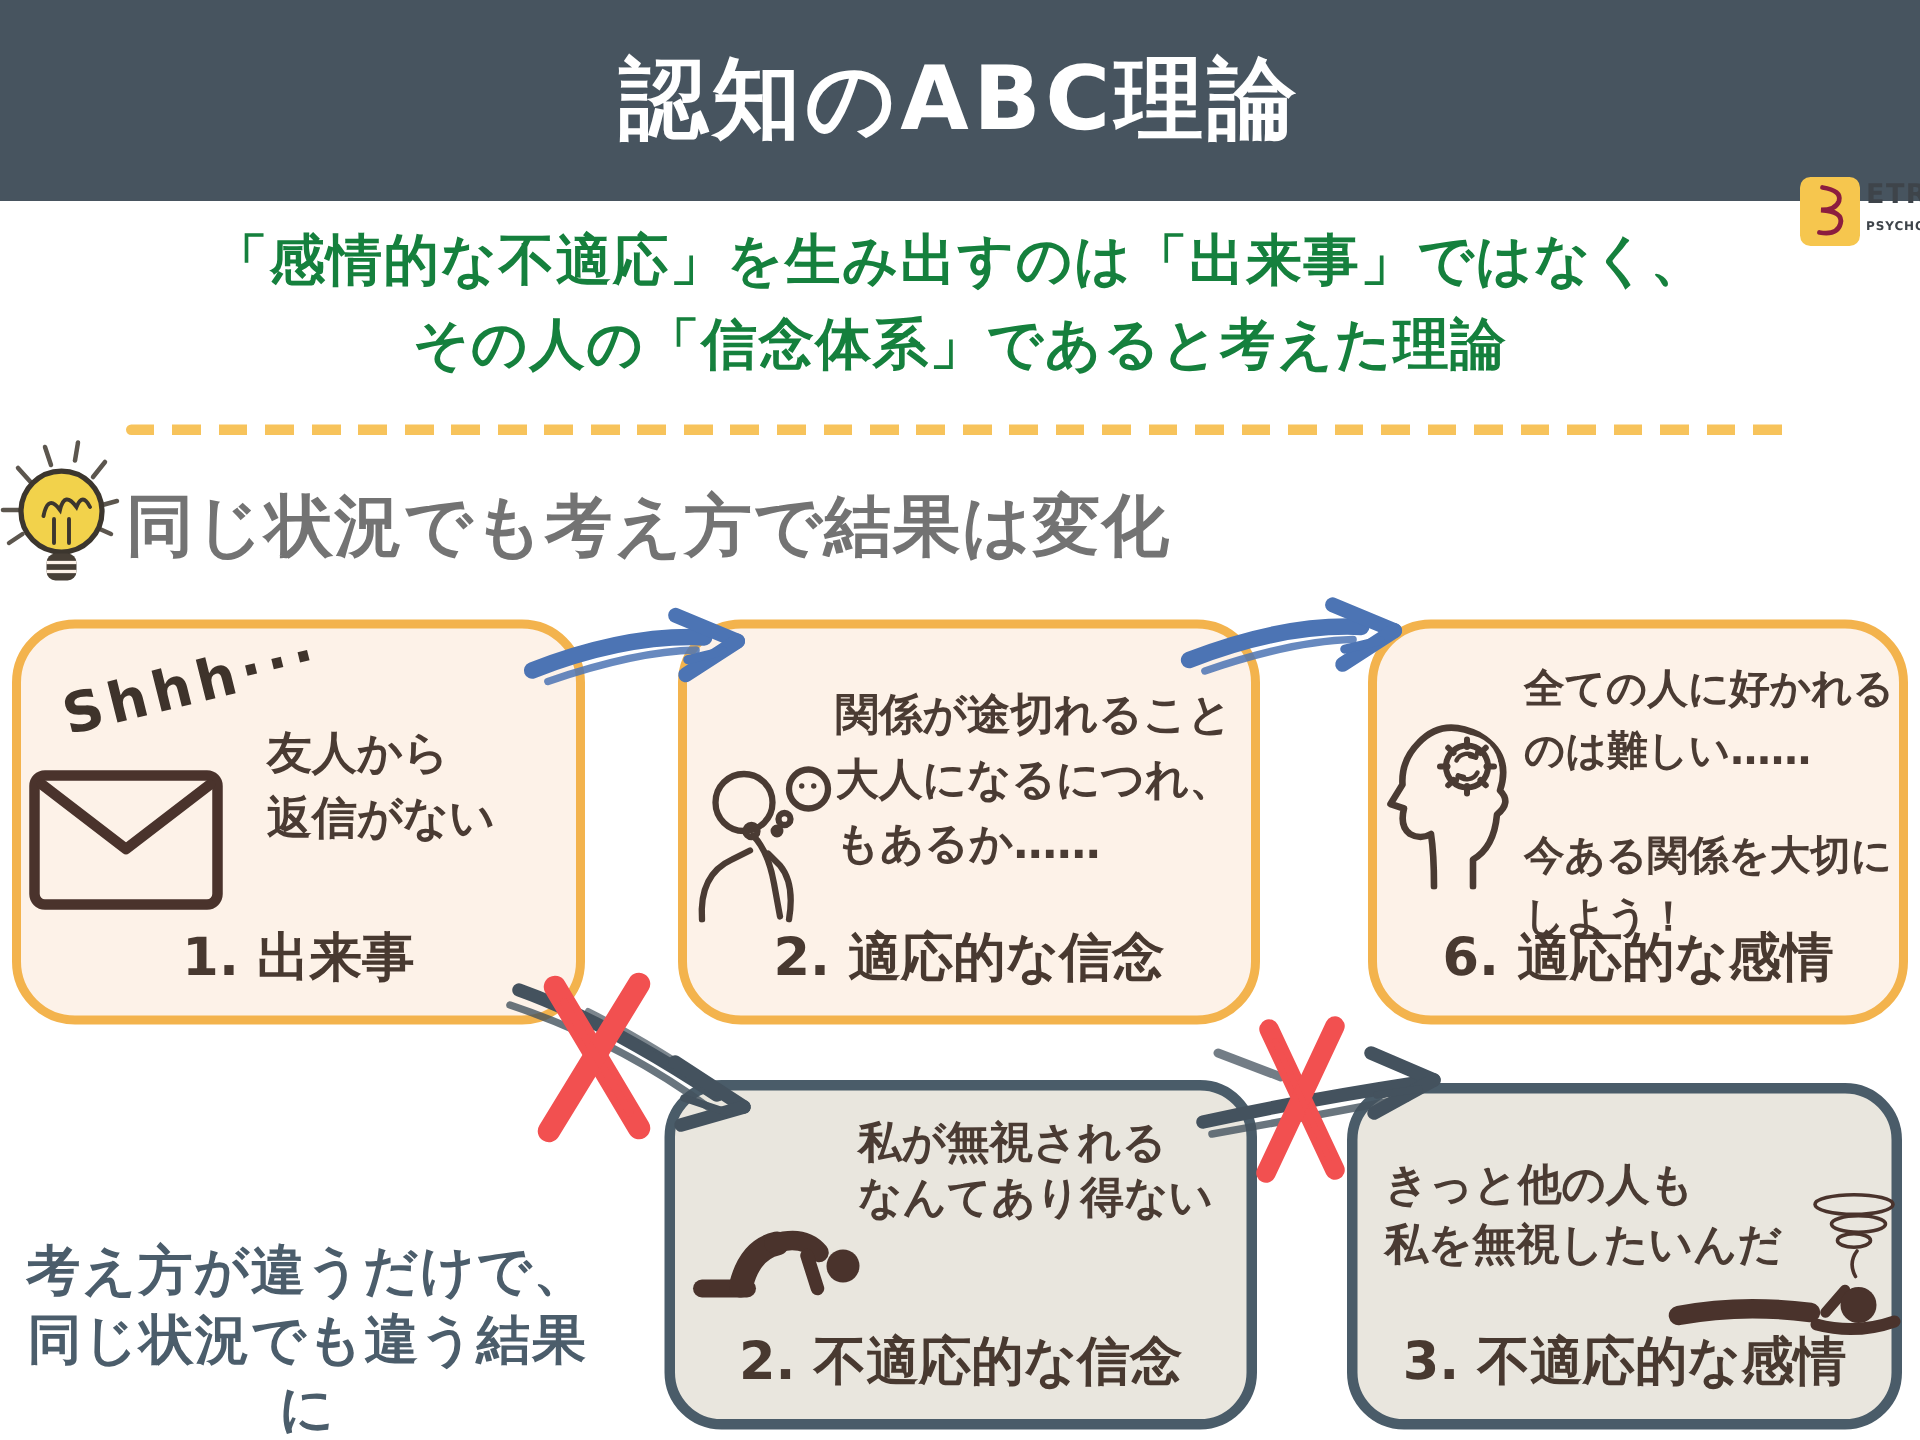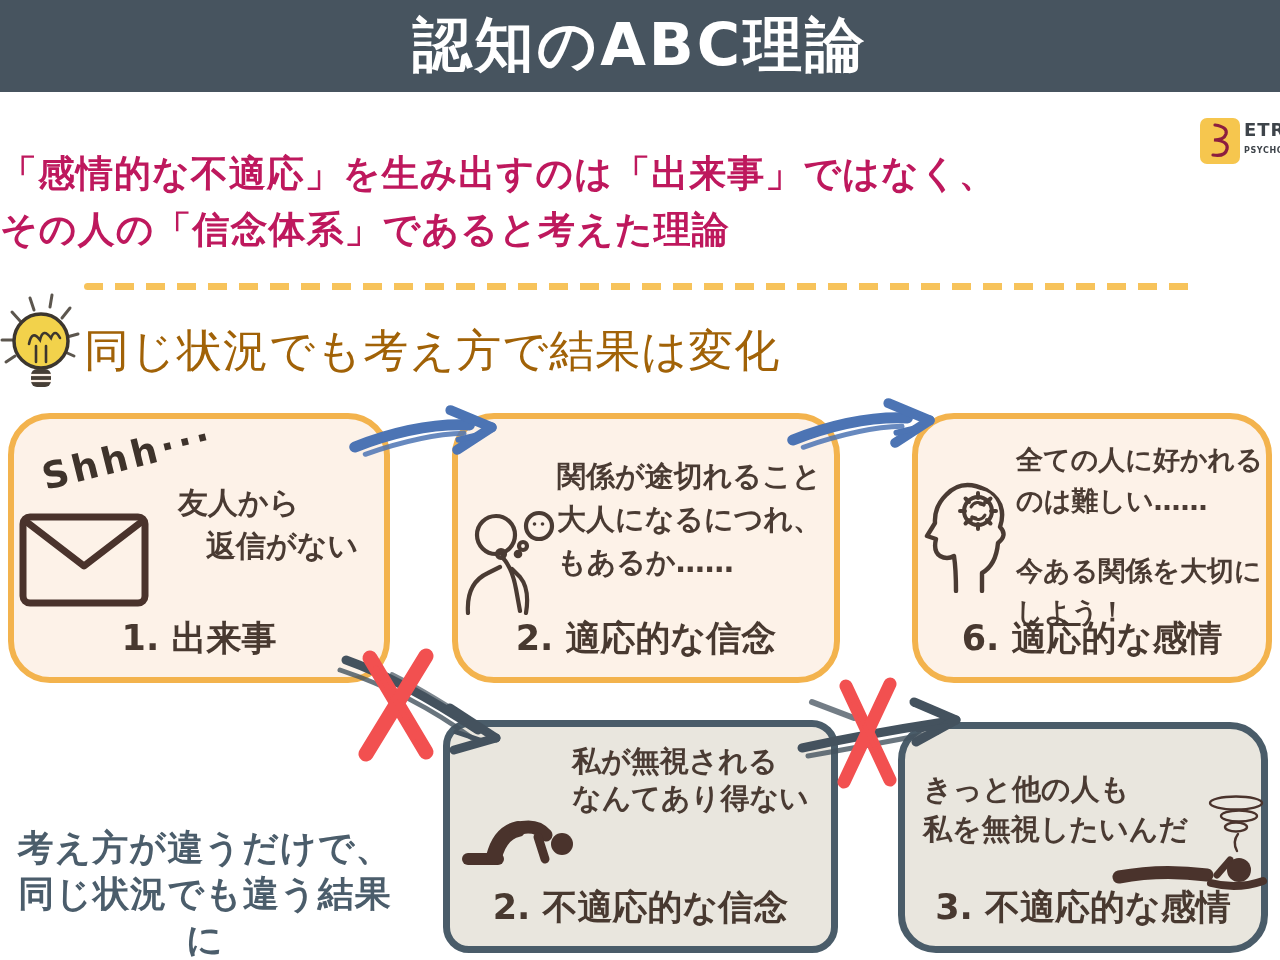"認知のABC理論" .topbar { height: 92px -> 134px }
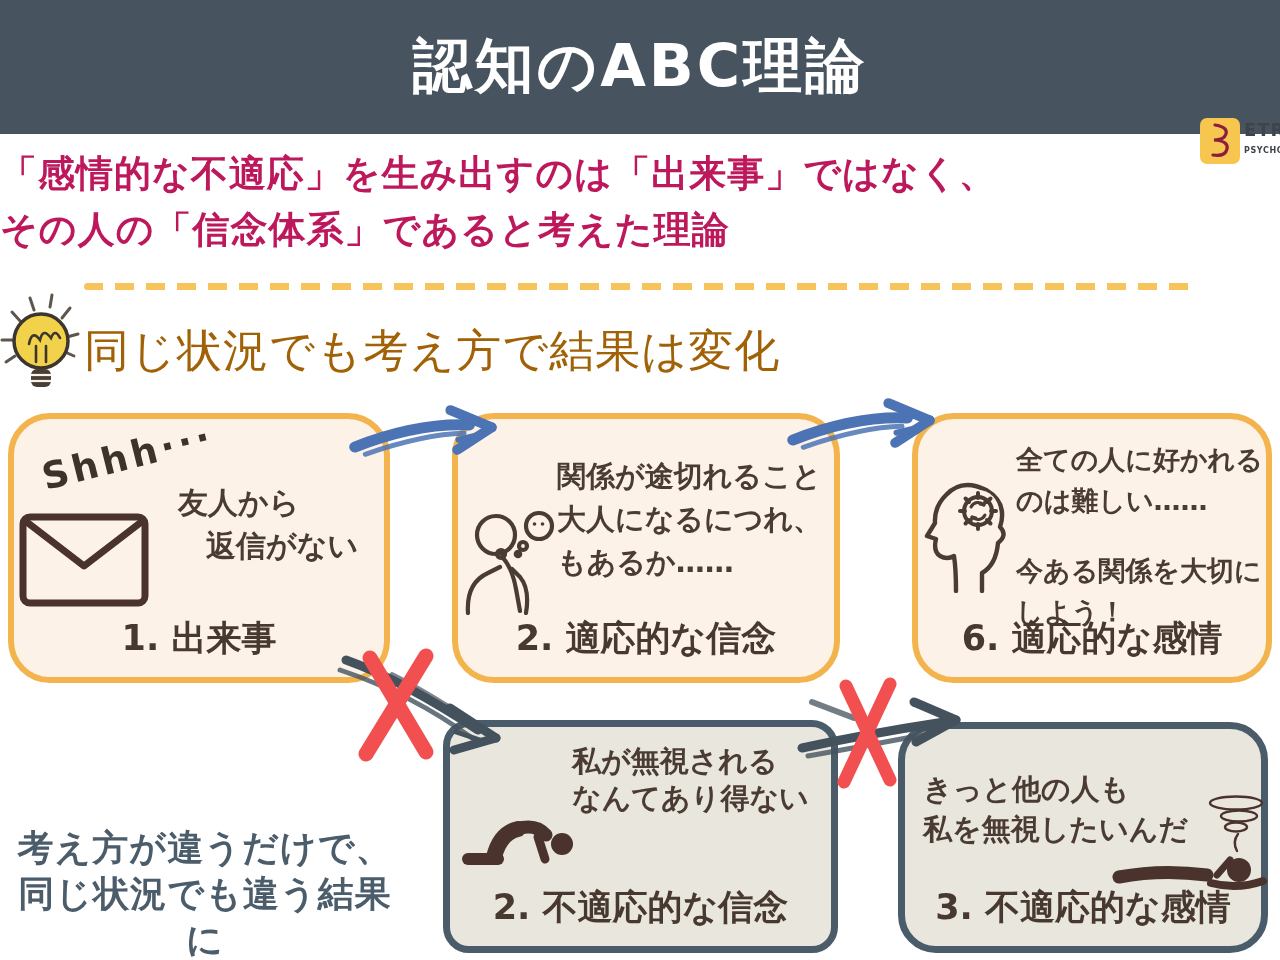"「感情的な不適応」を生み出すのは「出来事」ではなく、" .intro { color: #be185d -> #15803d; text-align: none -> center }
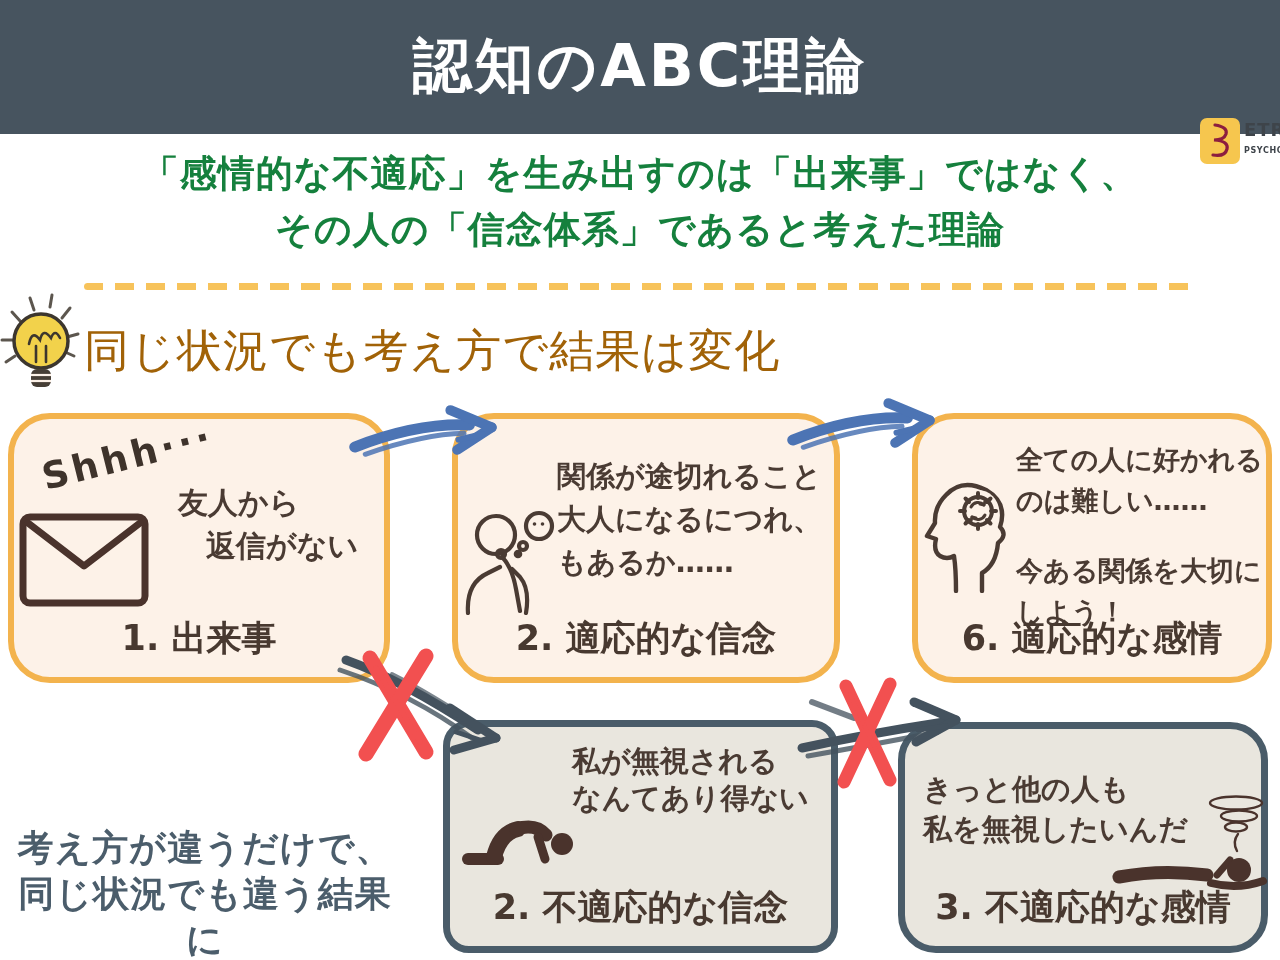"同じ状況でも考え方で結果は変化" .lead { color: #a16207 -> #737373; font-weight: 400 -> 700 }
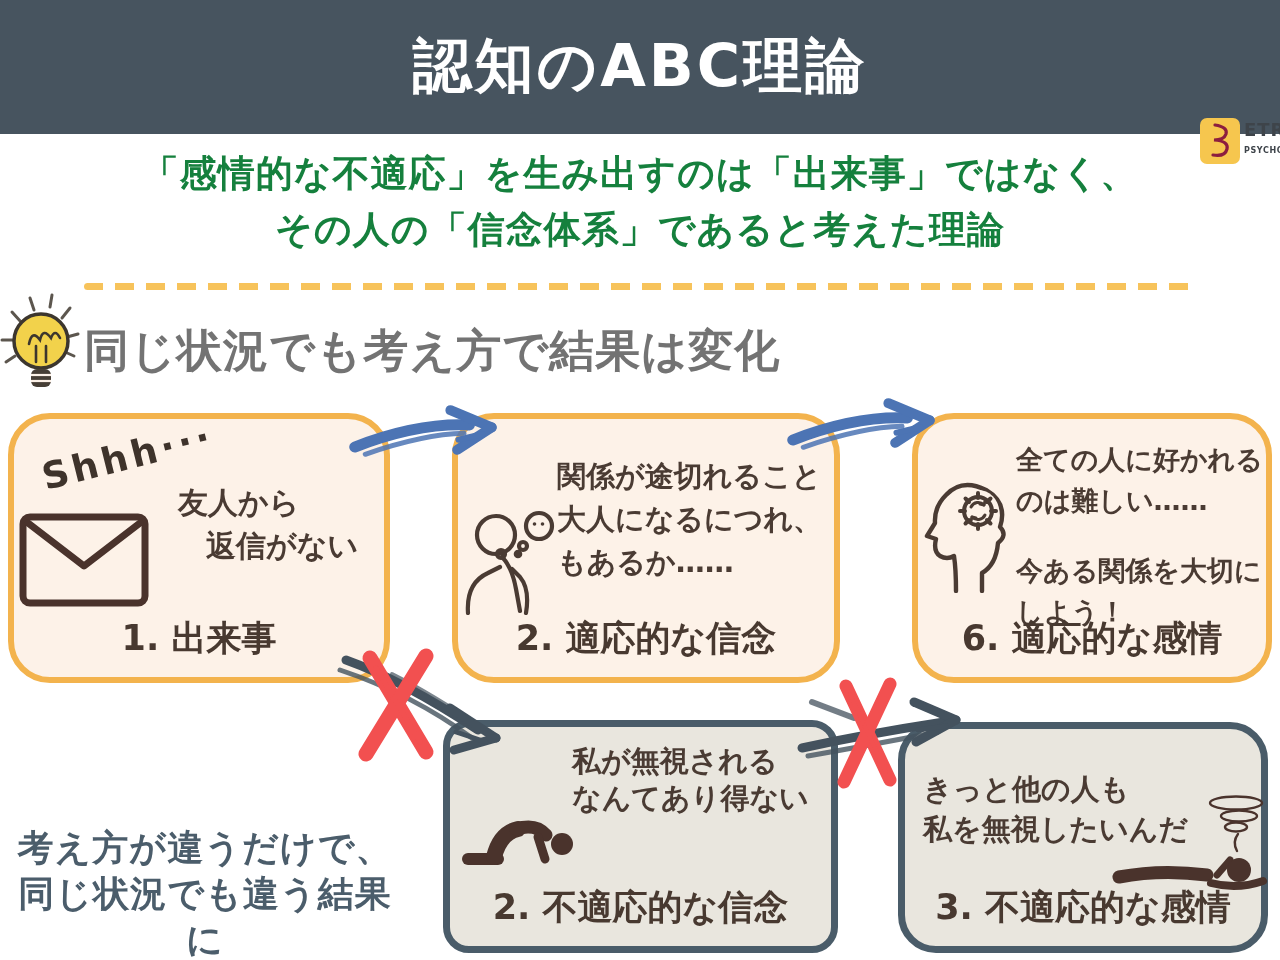"返信がない" .ev-text .ind { margin-left: 28px -> none }
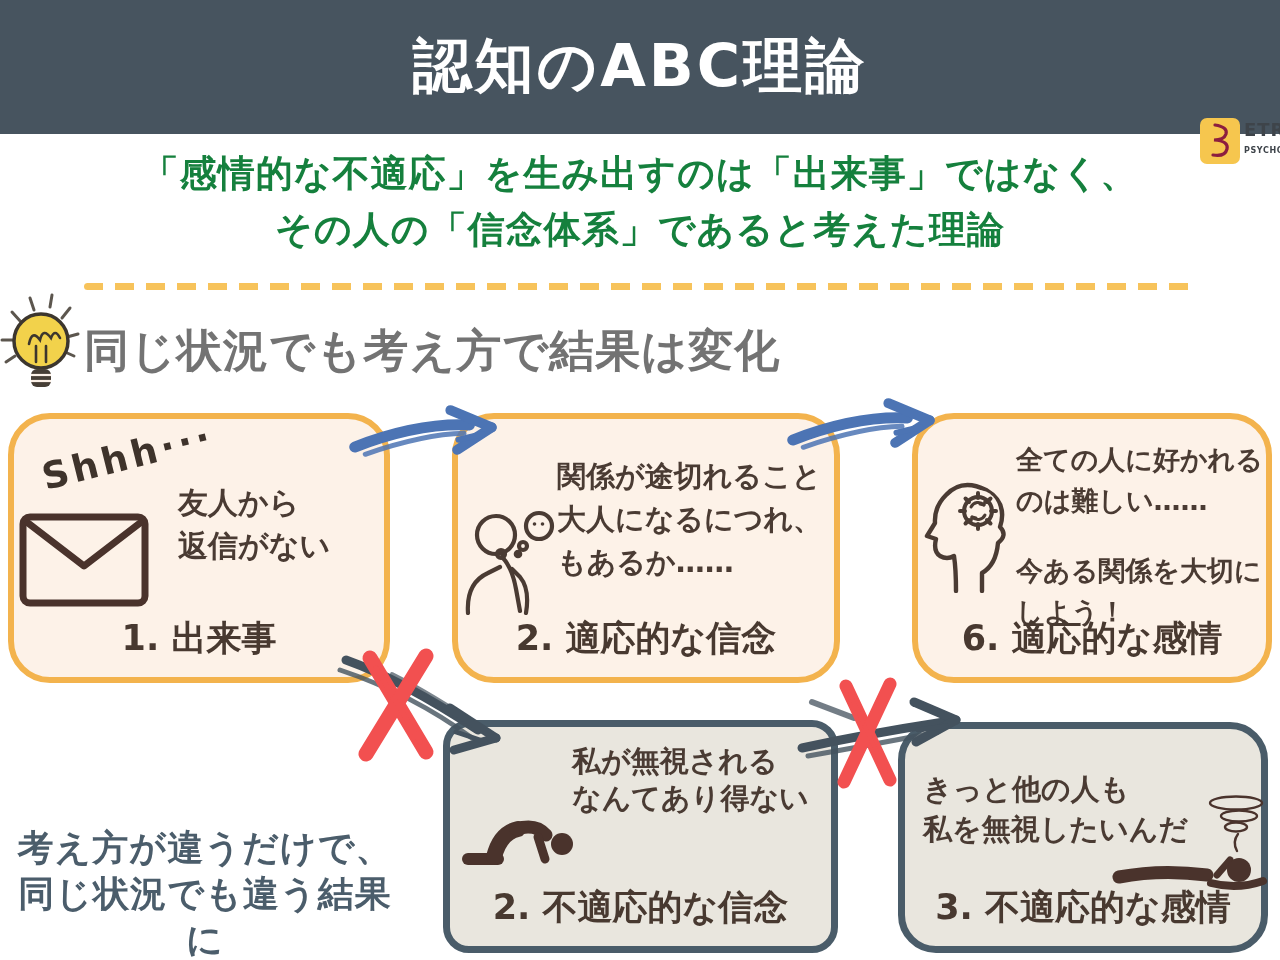"私が無視される" #box-mbelief { border-radius: 26px -> none }
